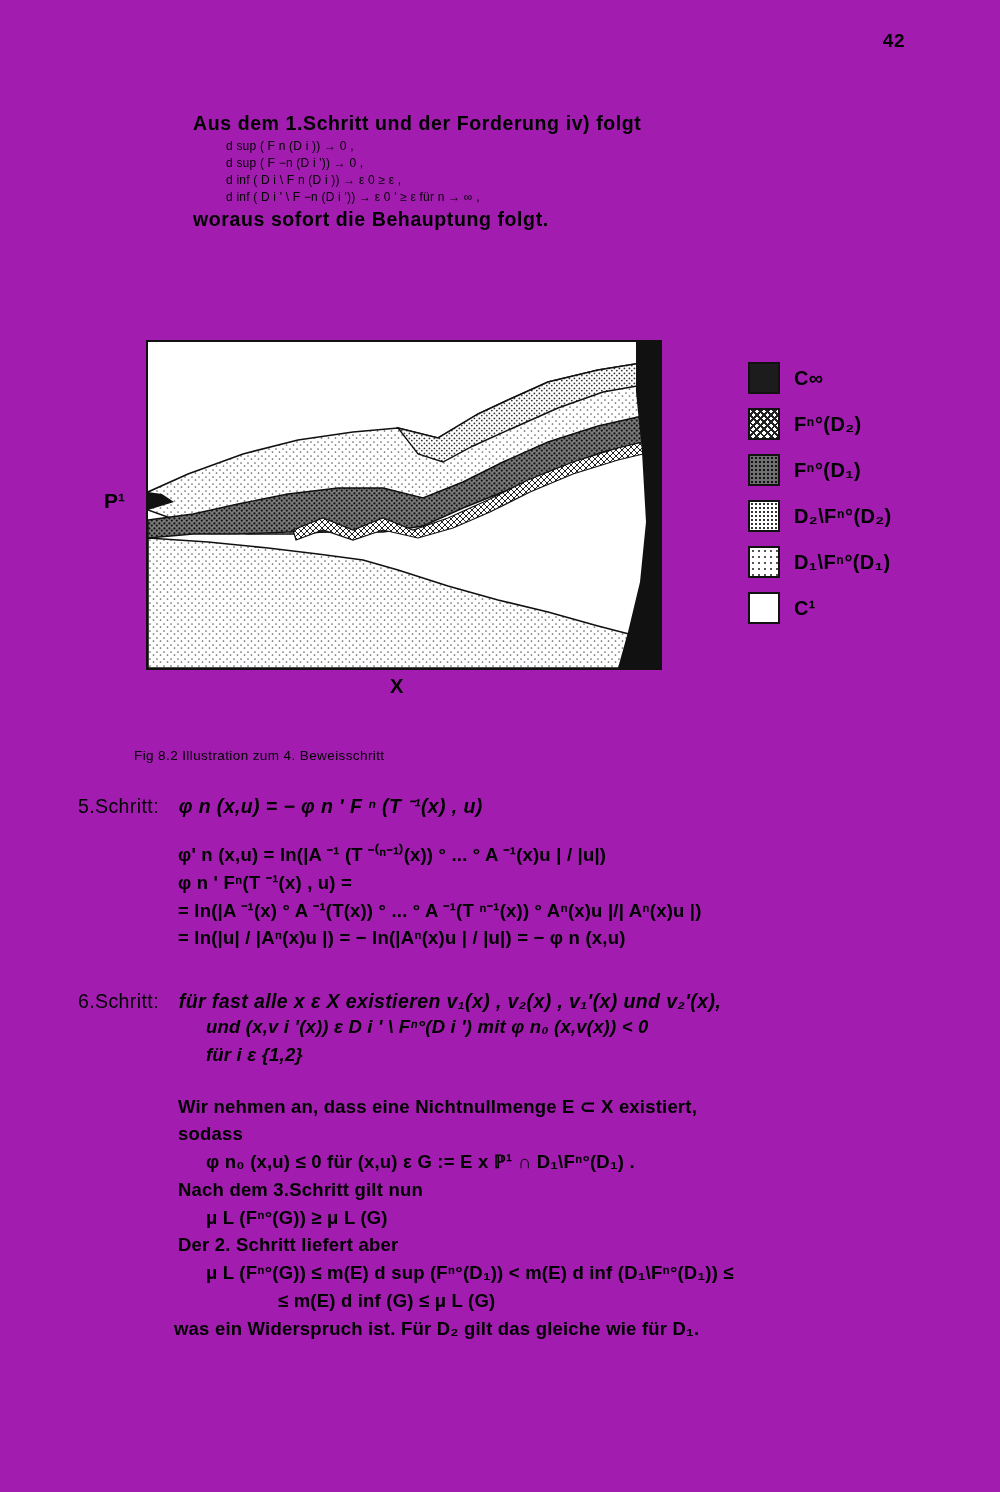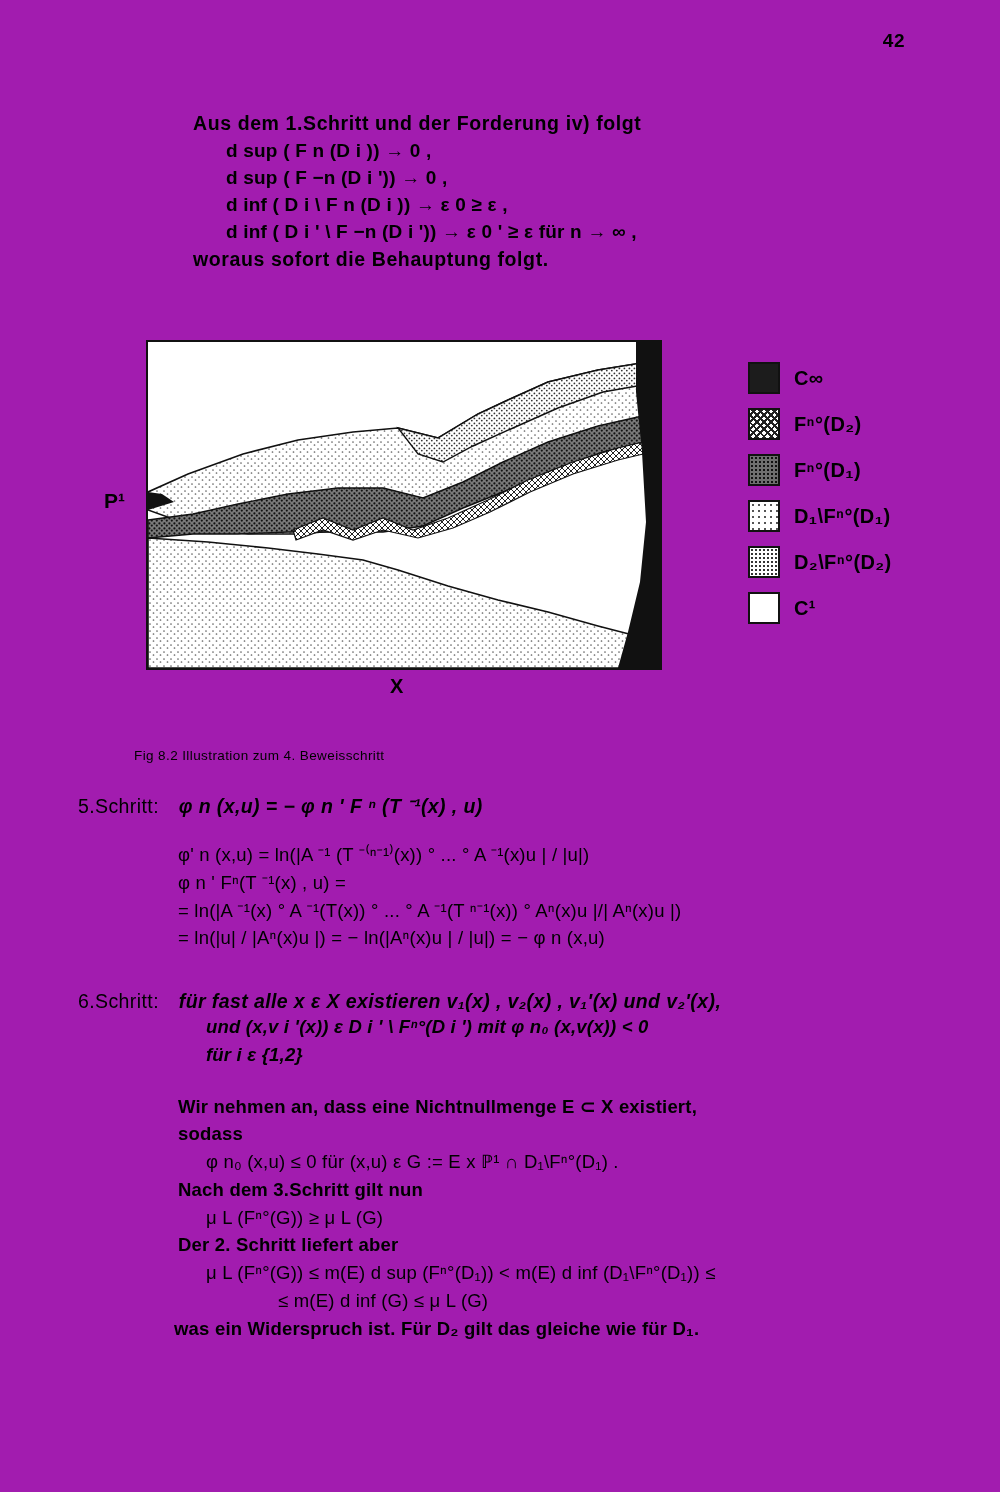"d sup ( F n" .t-line.formula { font-size: 19px -> 12px; font-weight: bold -> normal }
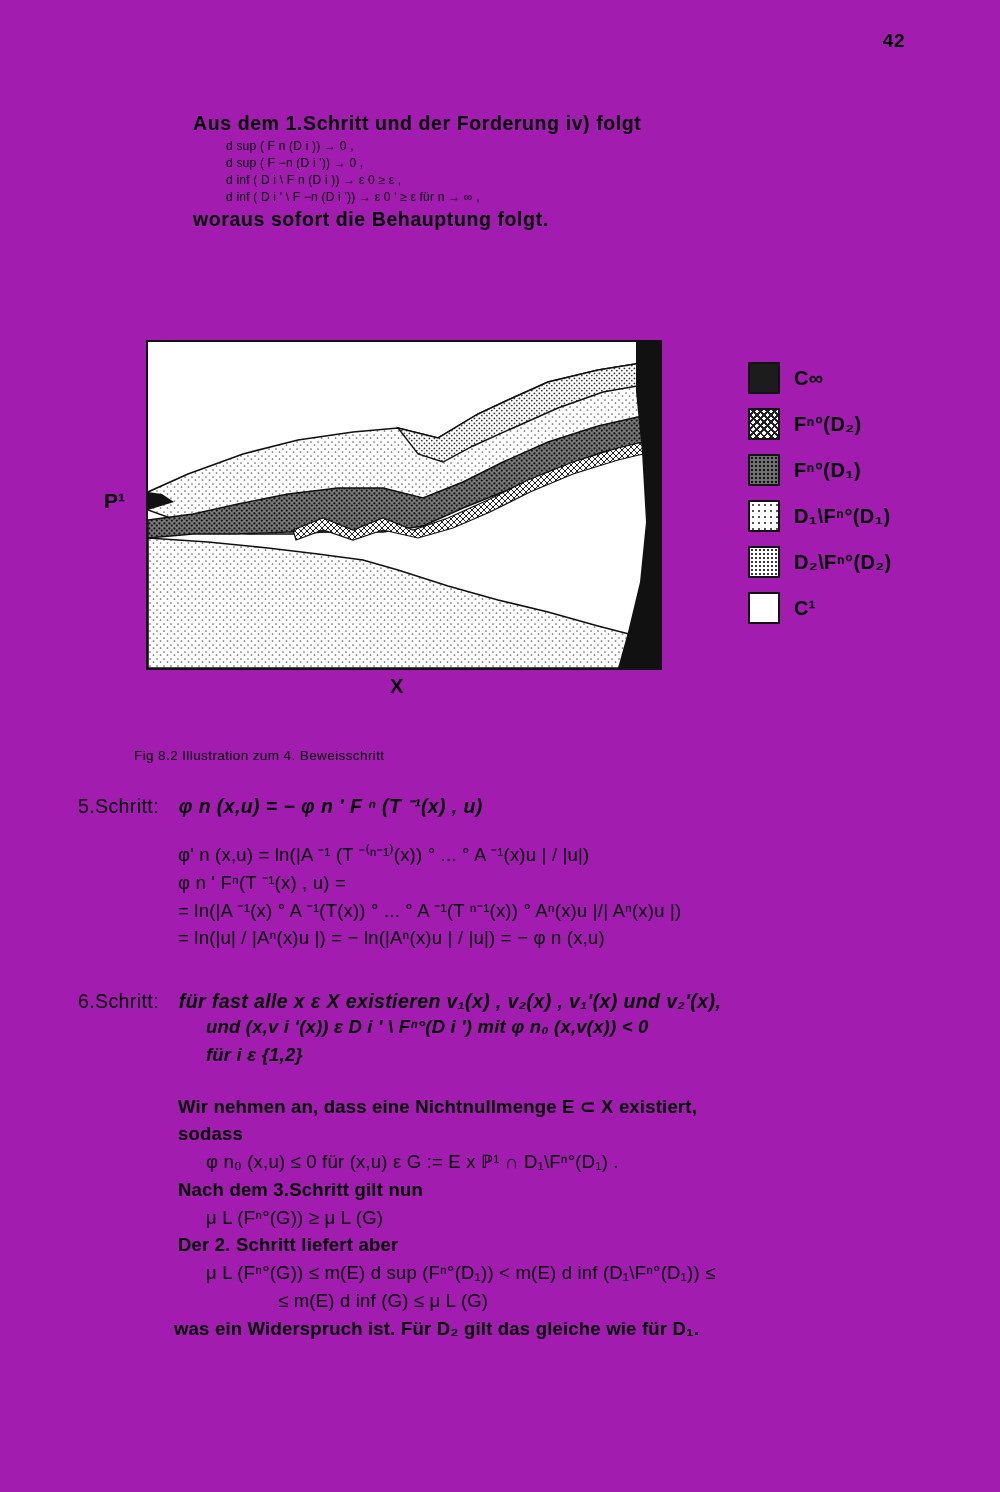"D₁\Fⁿ°(D₁)" div.legend-row { order: before "D₂\Fⁿ°(D₂)" -> after "D₂\Fⁿ°(D₂)" }
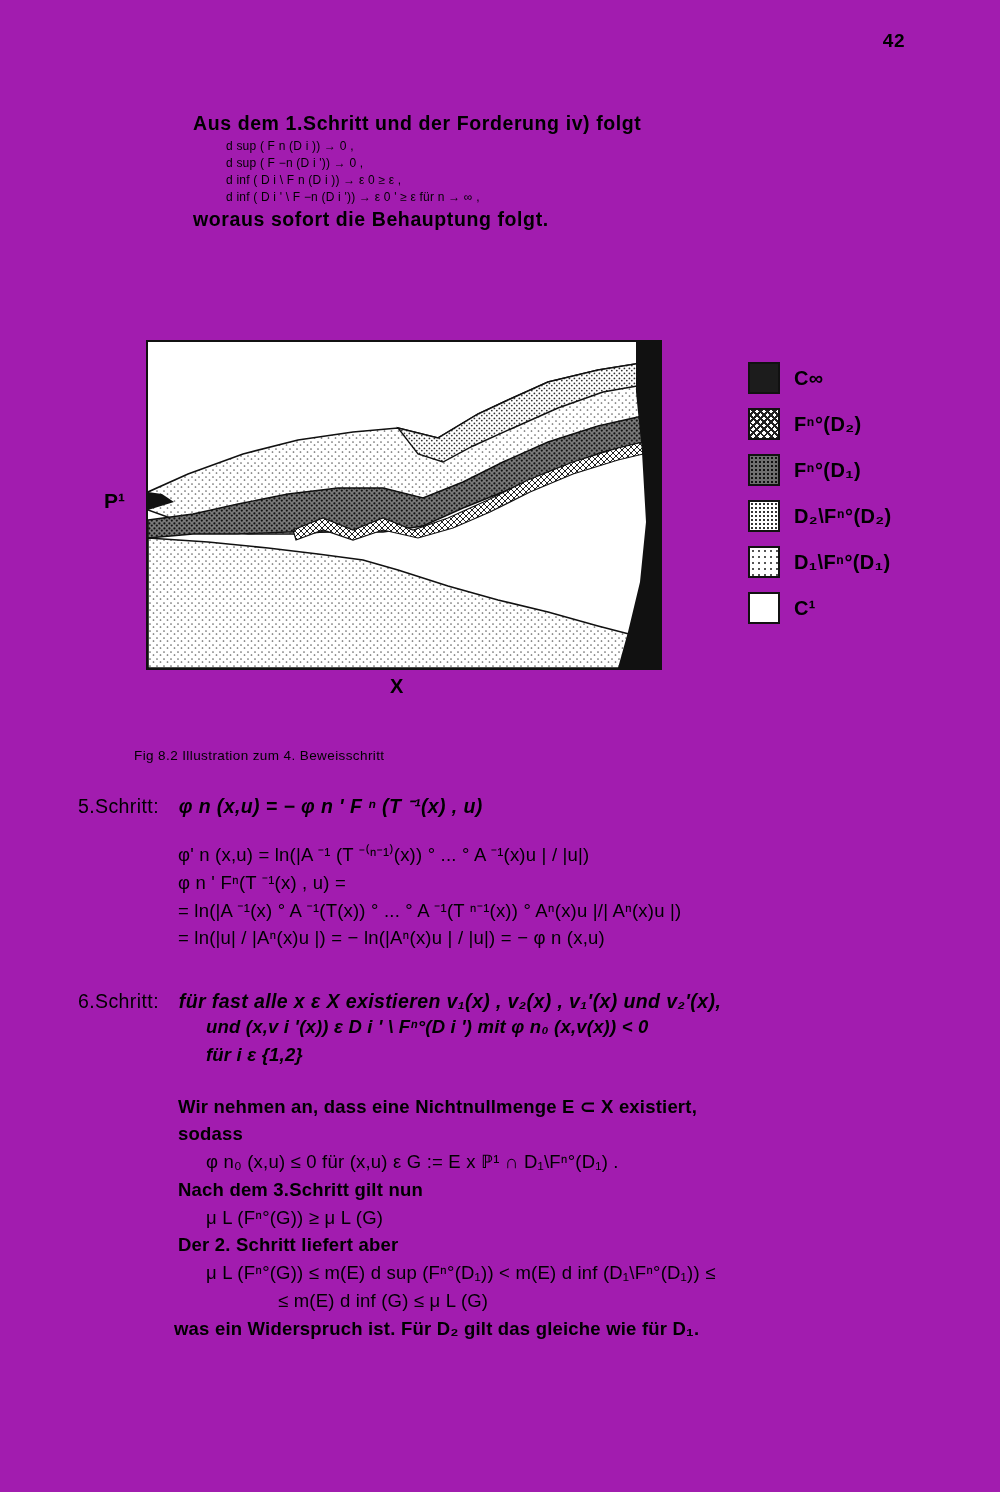"φ' n (x,u) = ln(|A" .body-line { font-weight: none -> bold }
